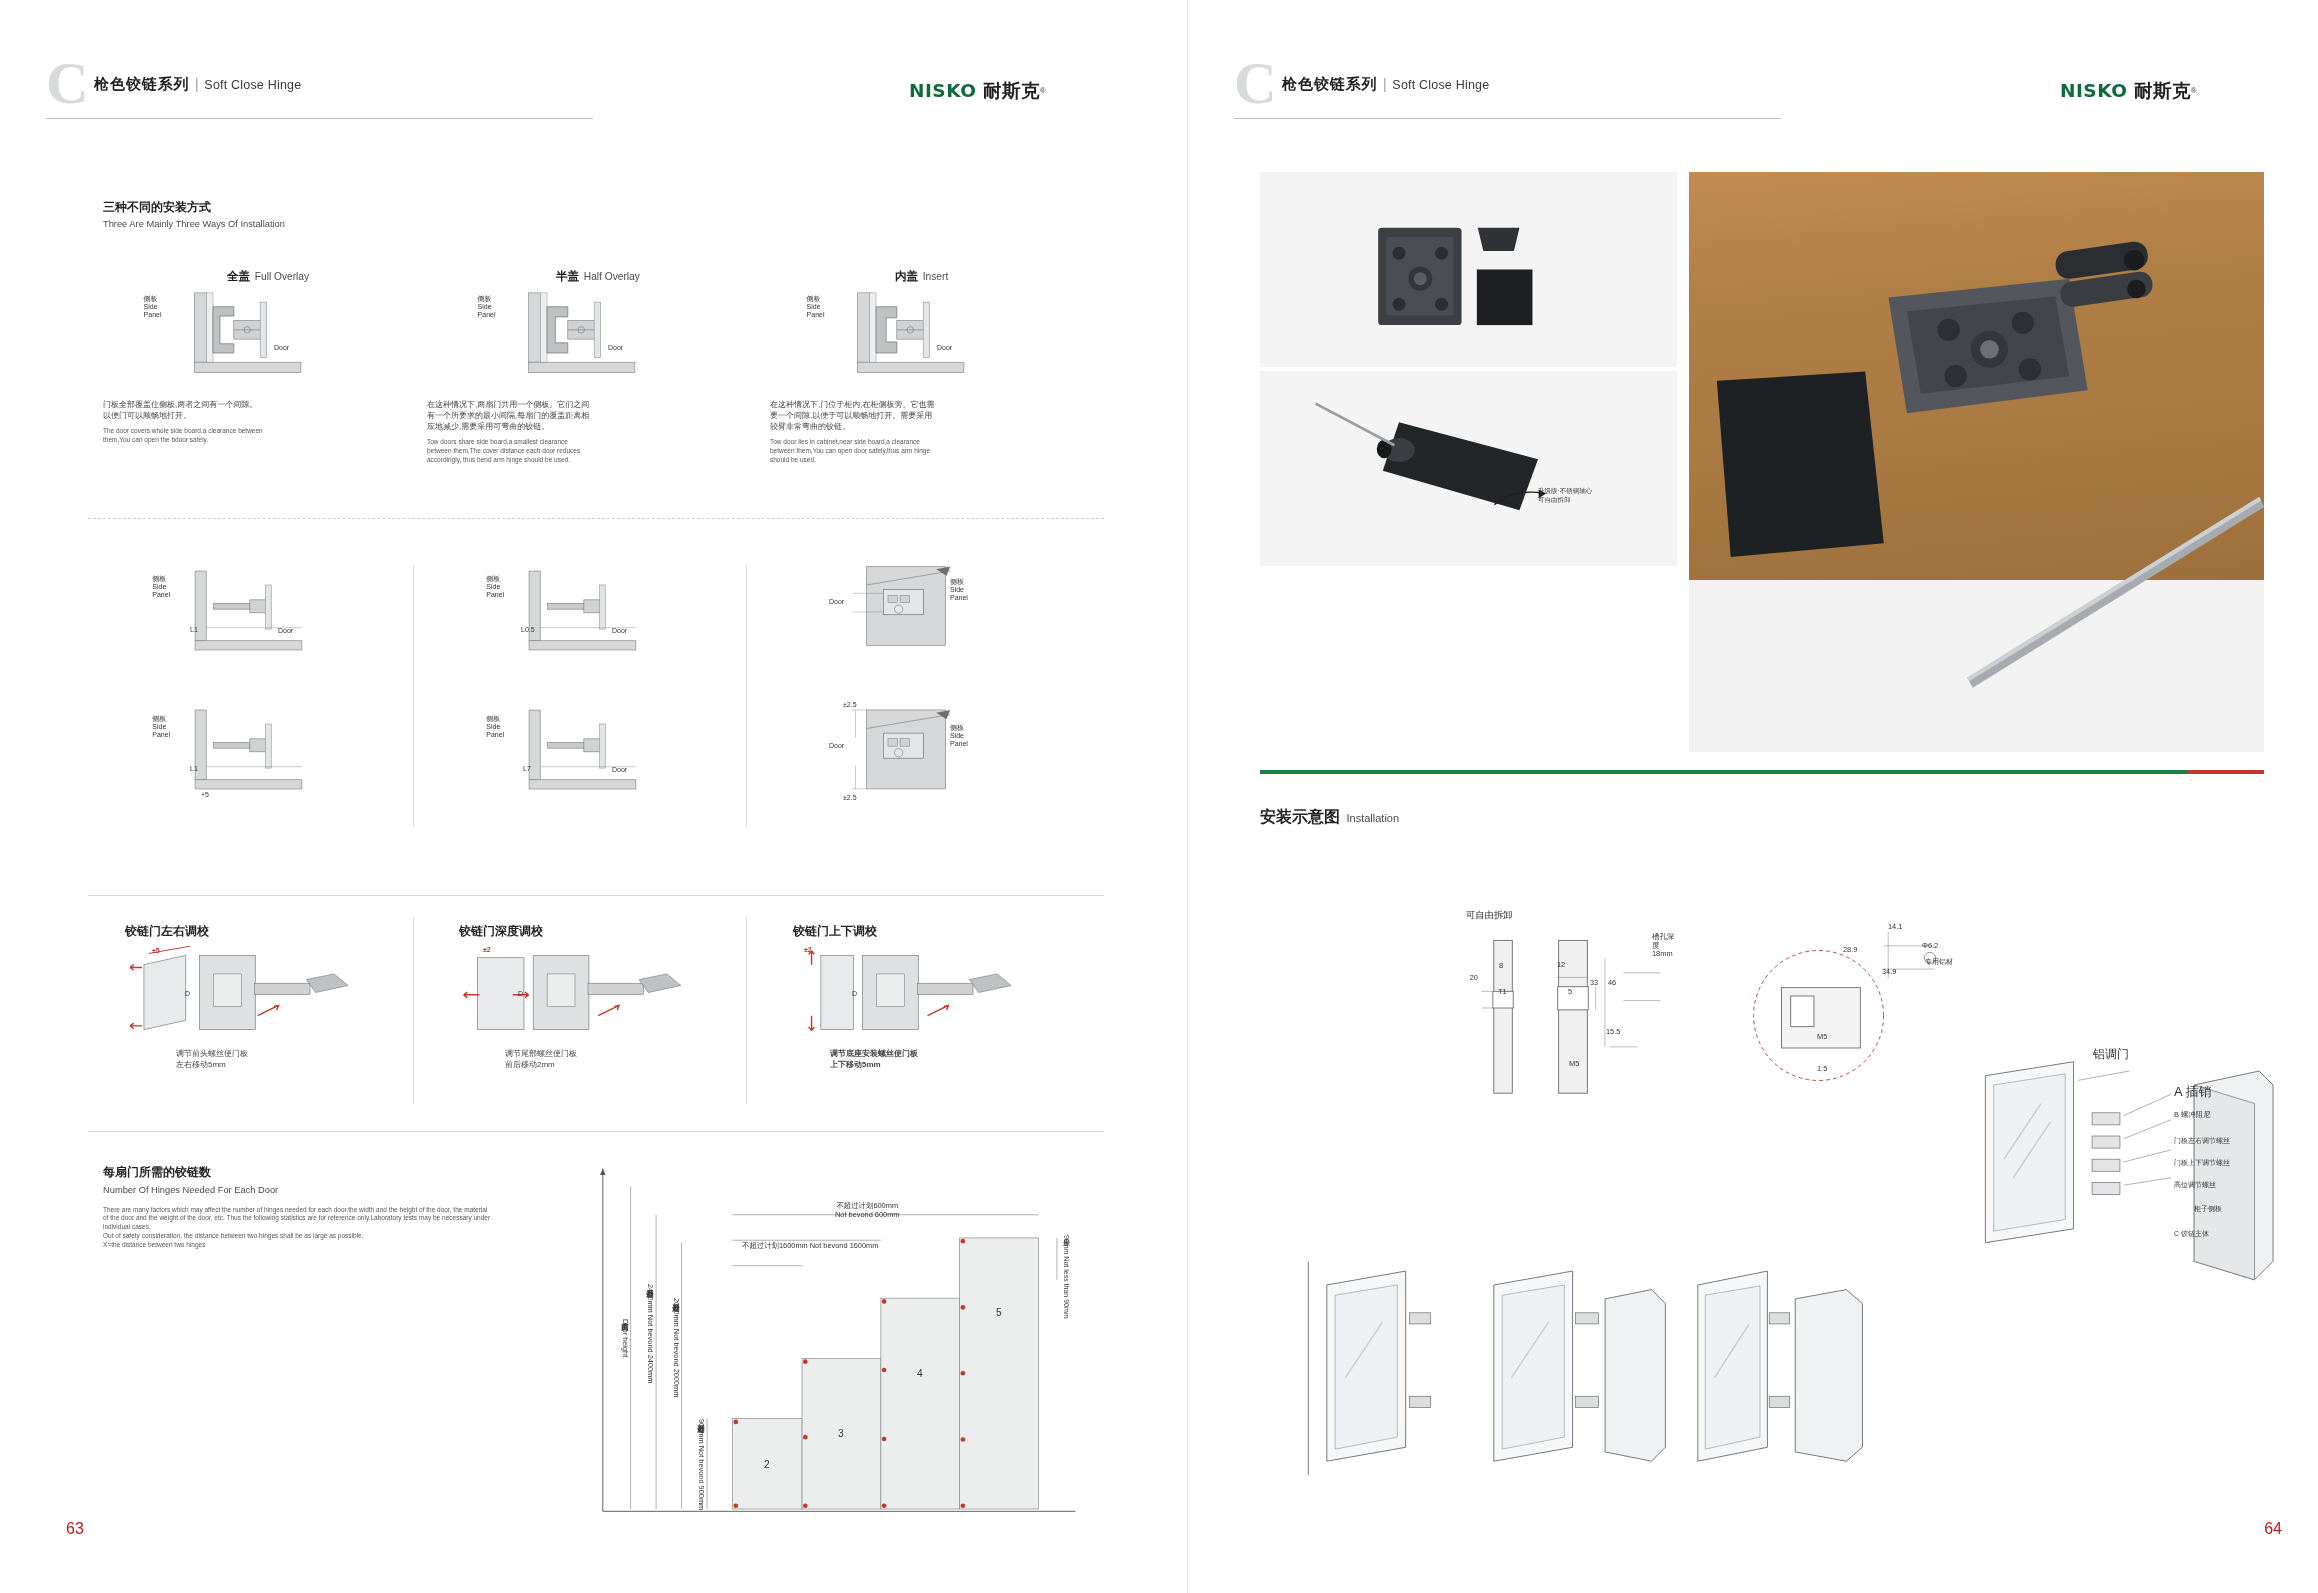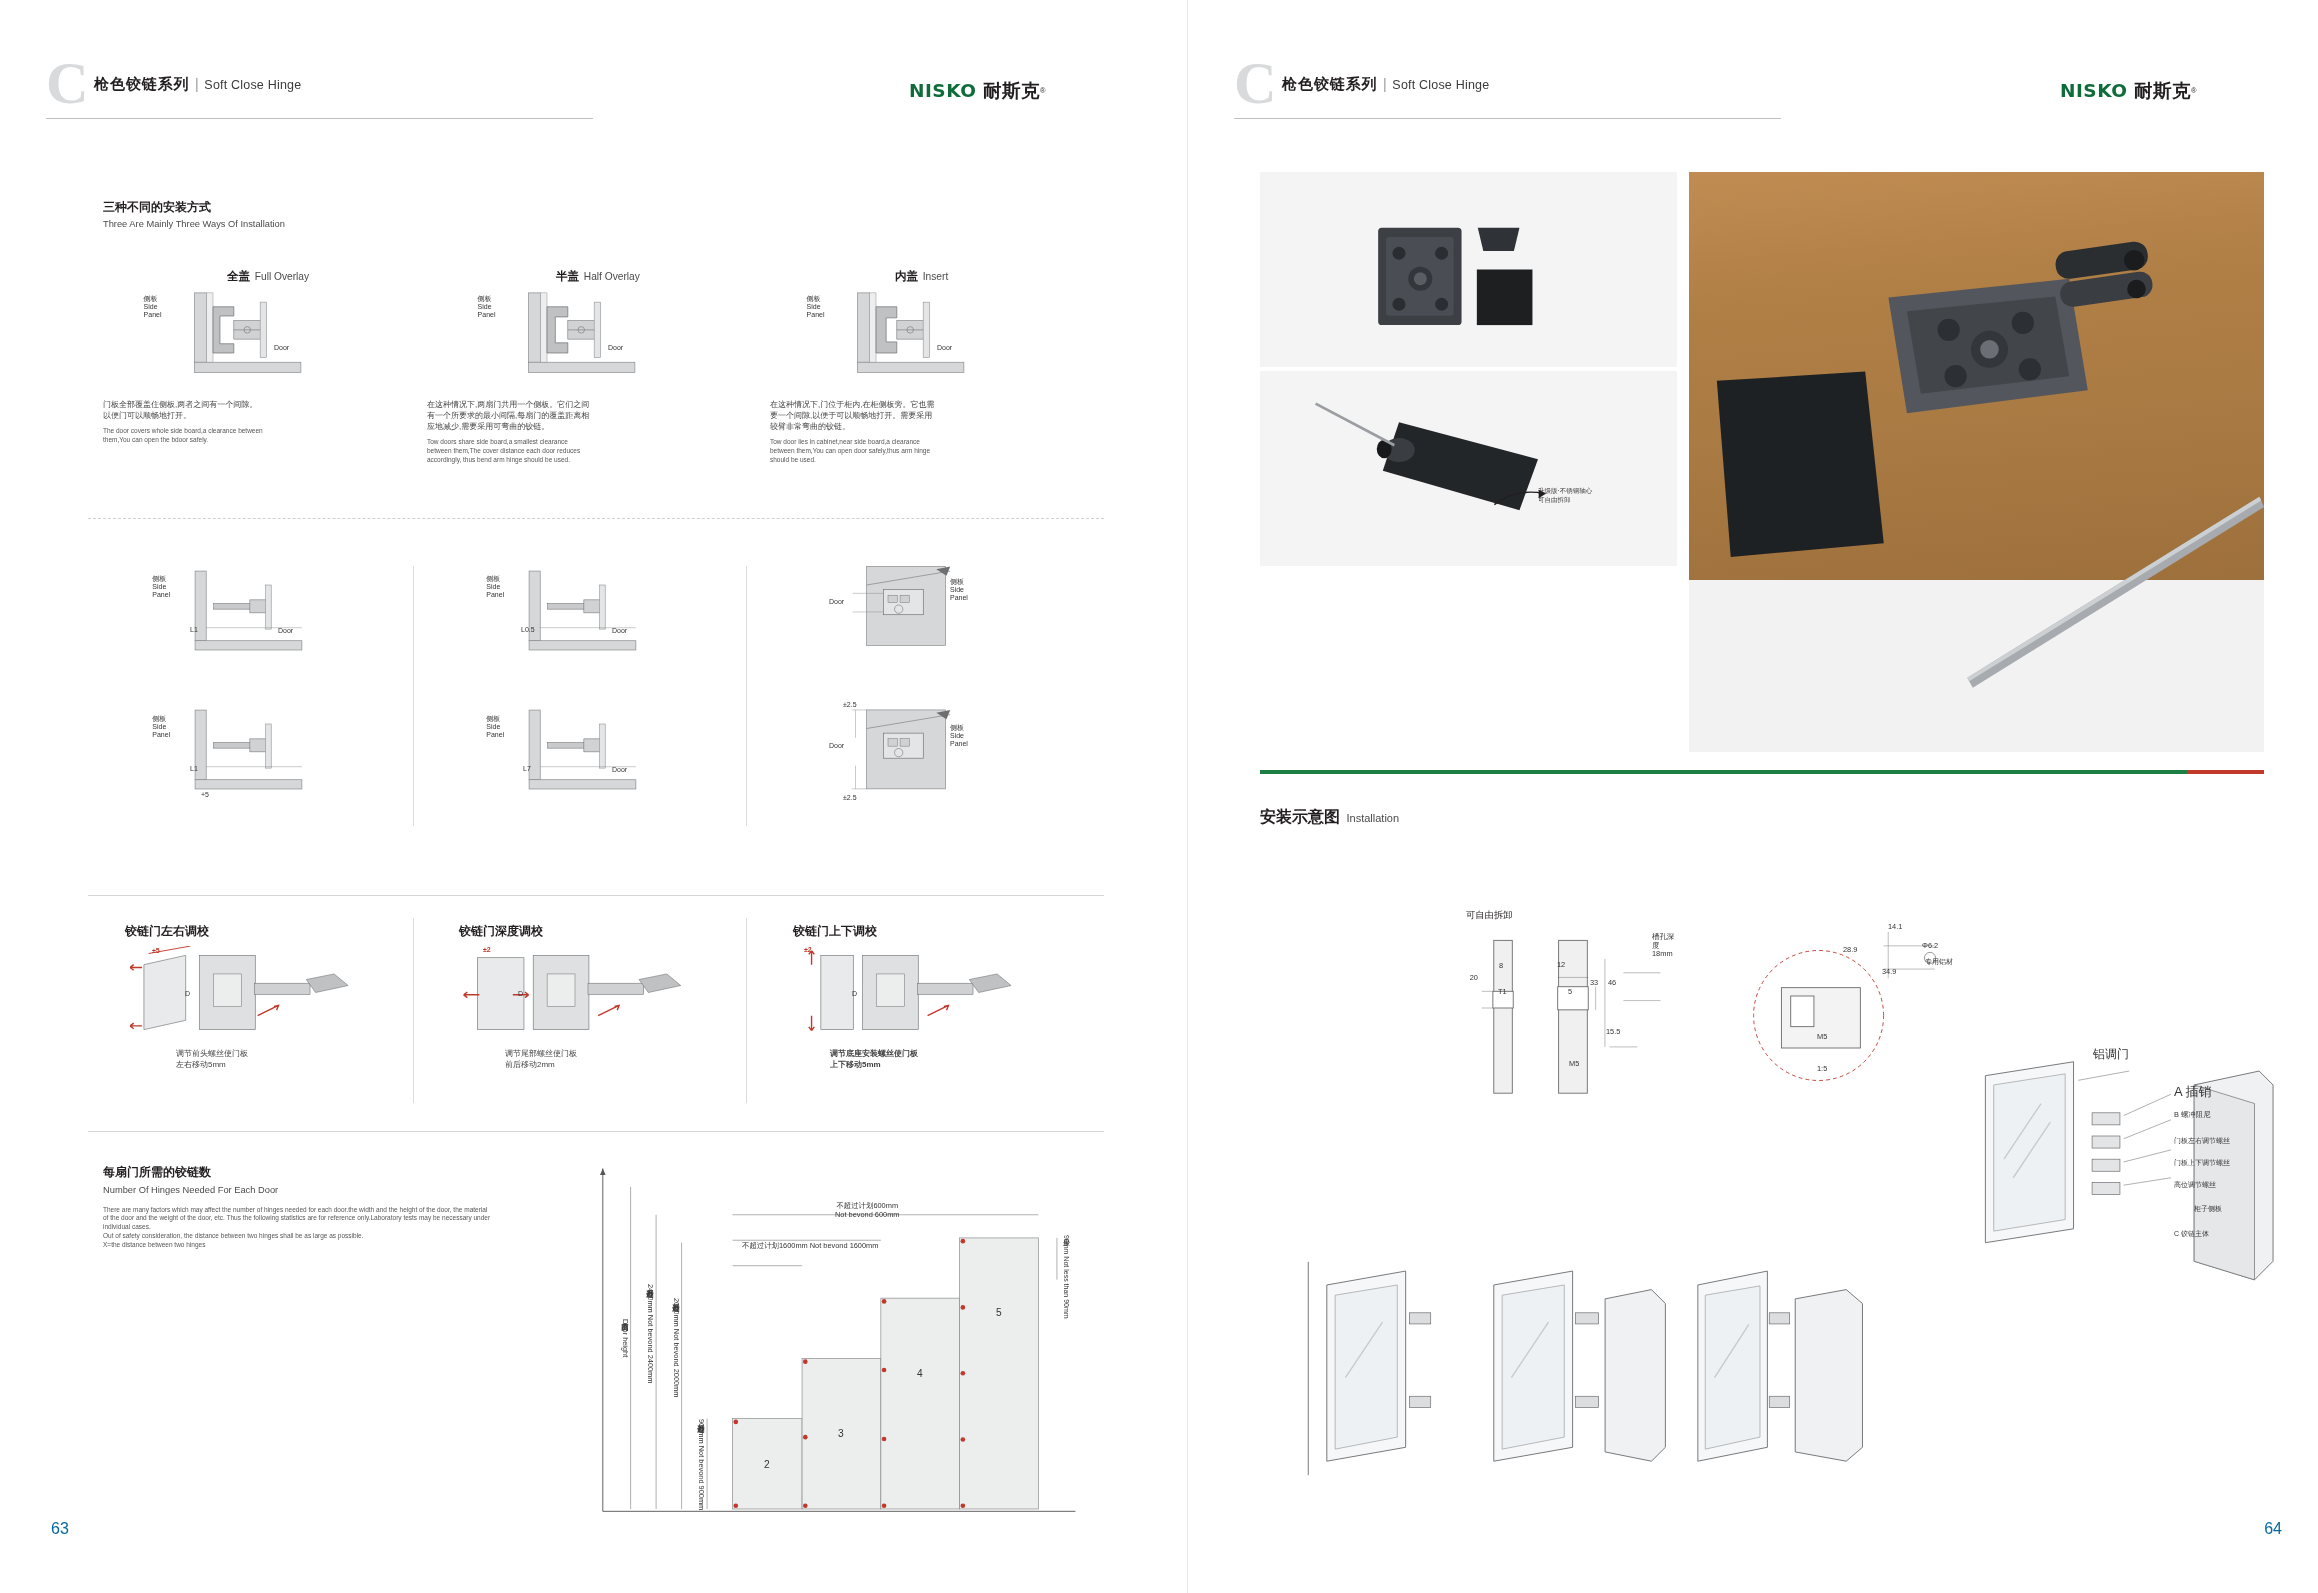"63" .pagenum { color: #0369a1 -> #b91c1c; margin-left: none -> 15px }
